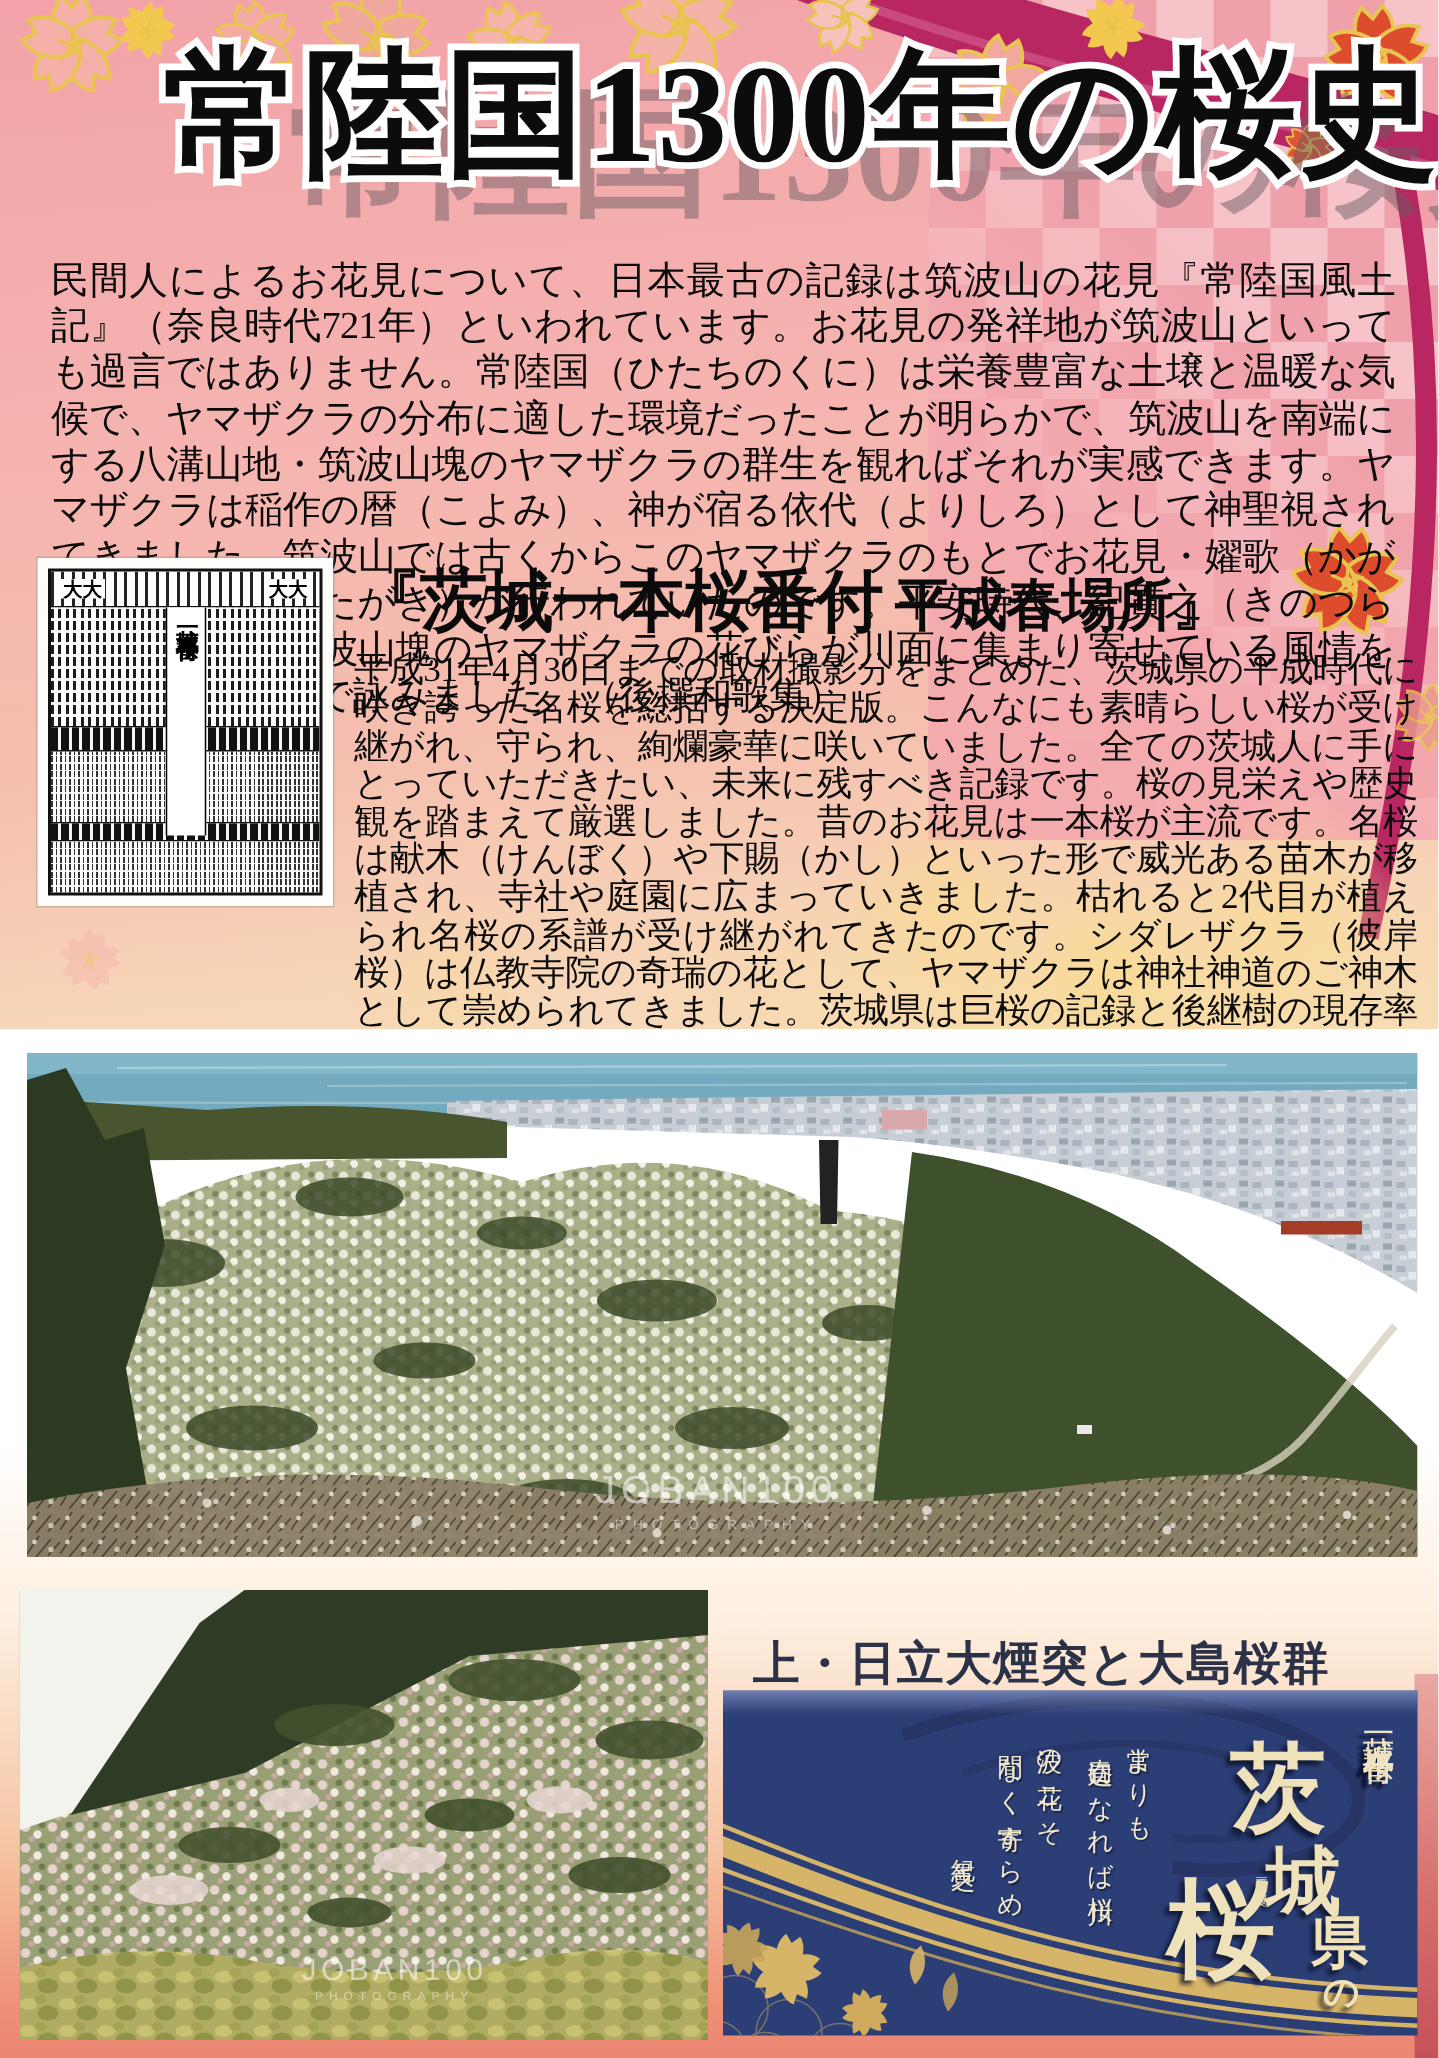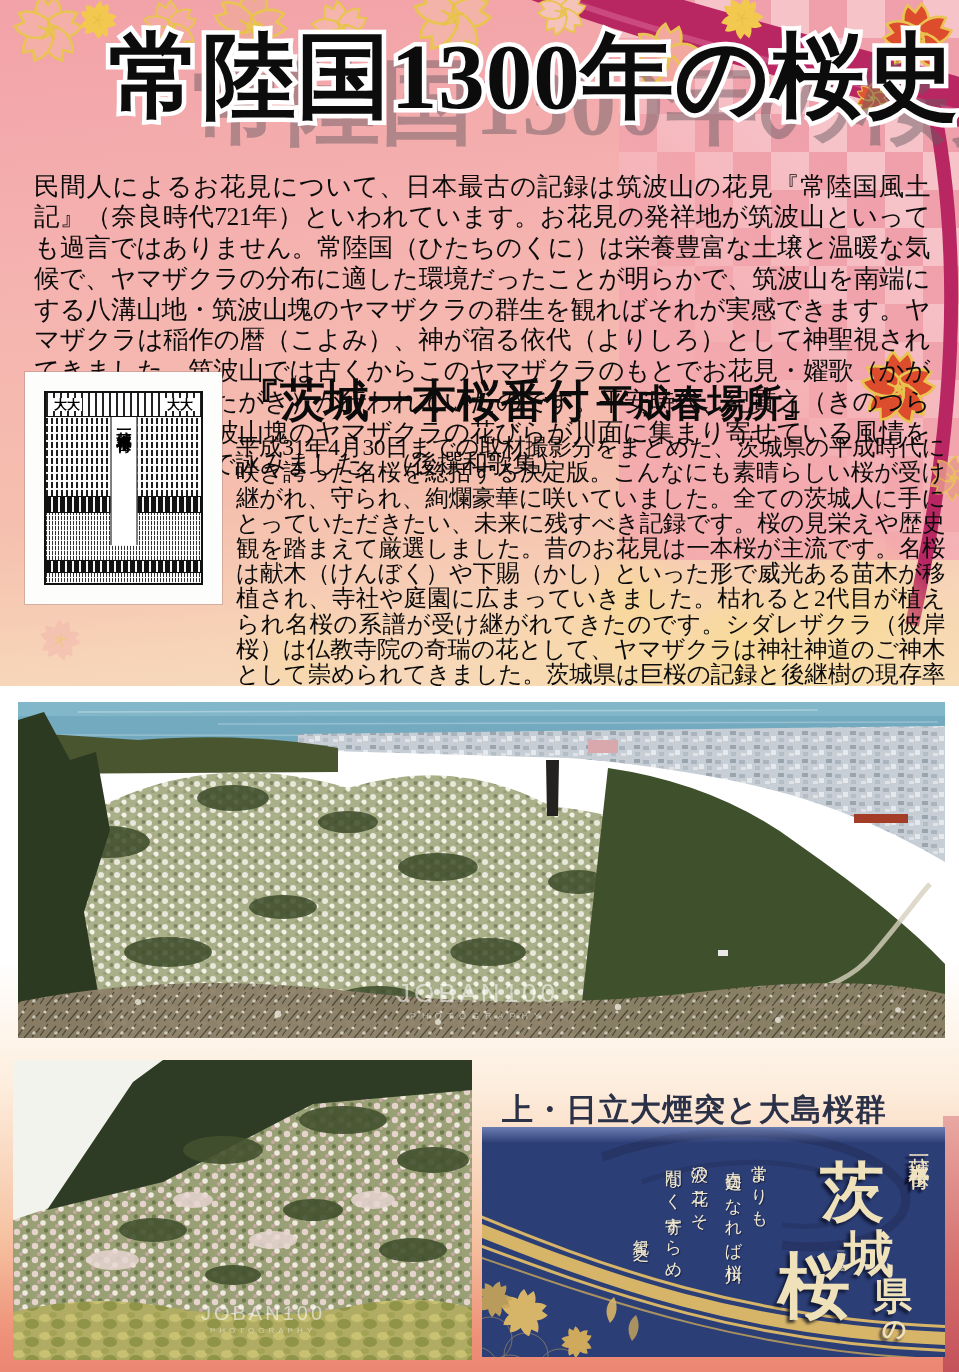"大大" .bz-frame { padding: 19px -> 7px }
